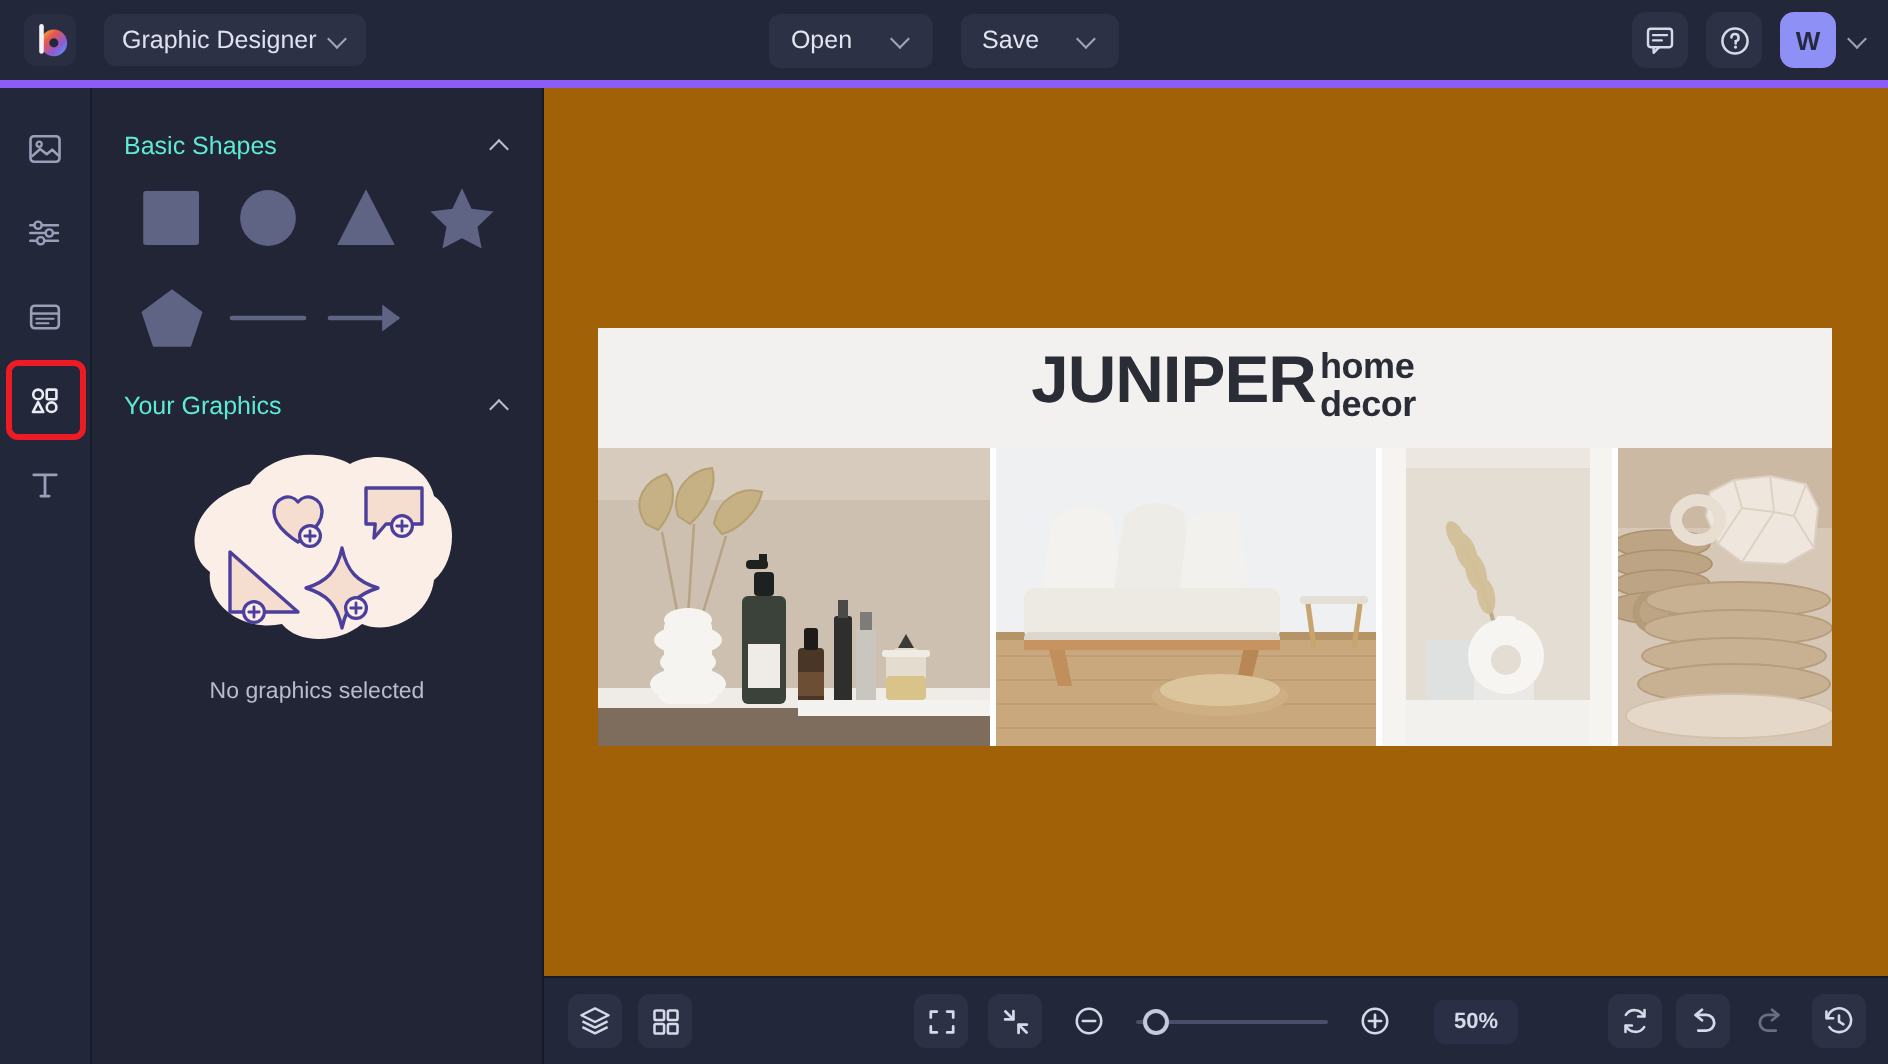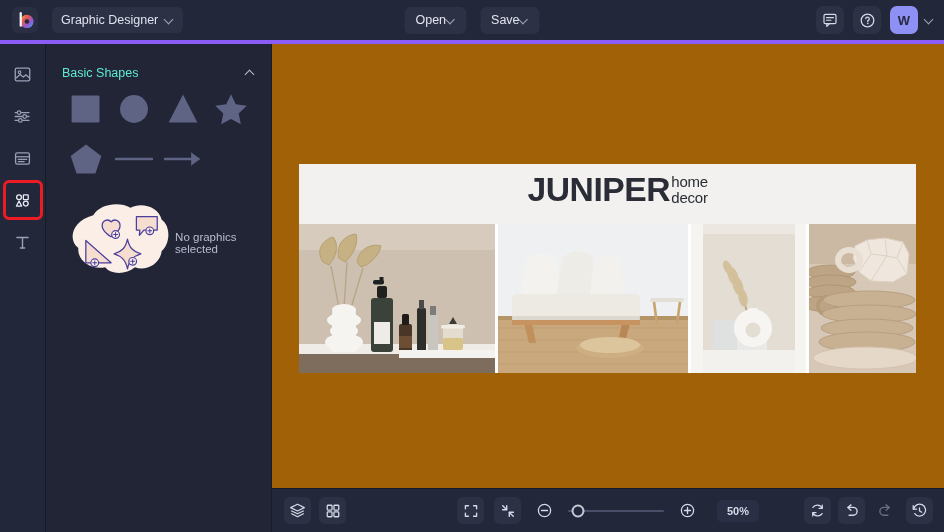"Open" .menu-btn { gap: 0 -> 20px }
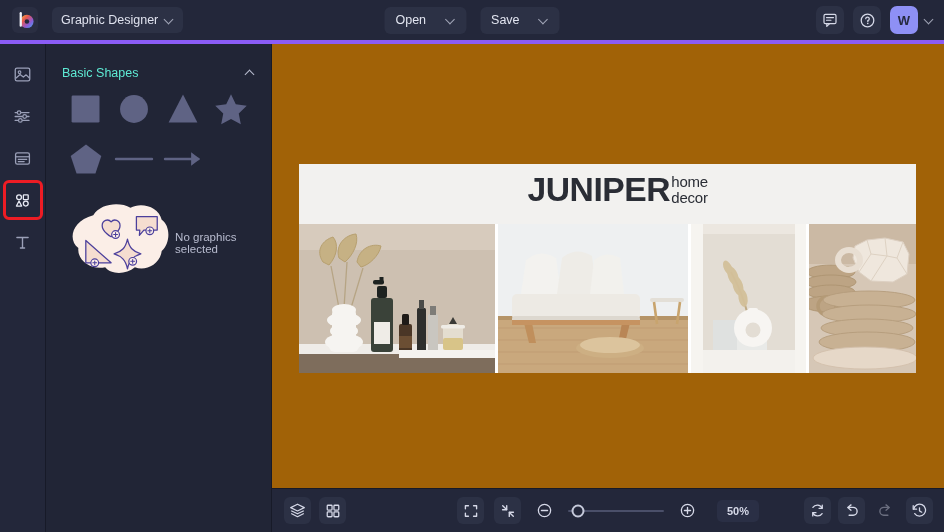"home" .brand-sub { font-size: 15px -> 18px; font-weight: normal -> bold }
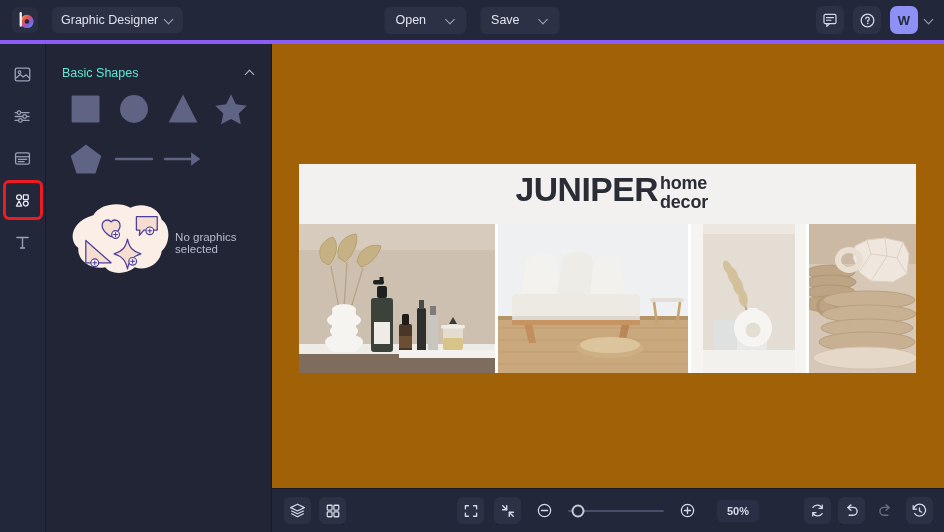"Your Graphics" div.sect-head { html: none -> <div> <span>Your Graphics</span> <span></span> </div> }
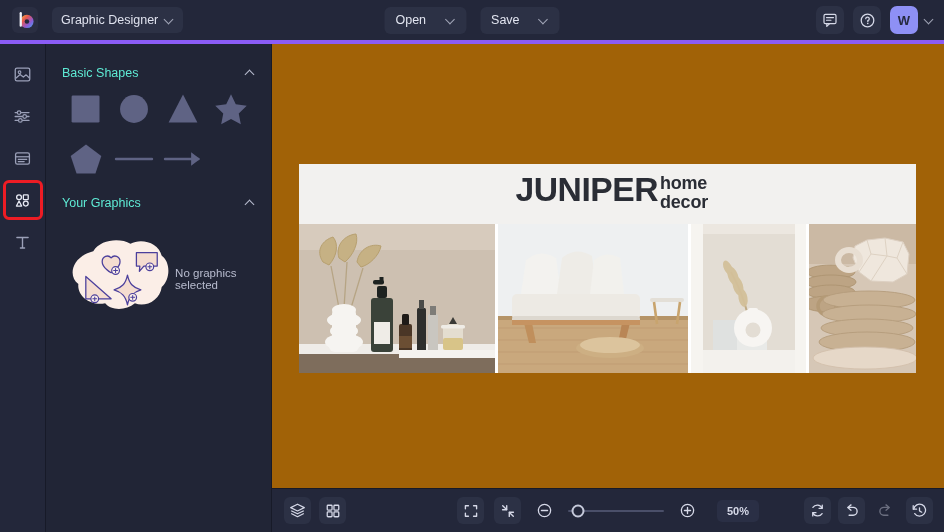"No graphics selected" .empty-art { flex-direction: row -> column }
